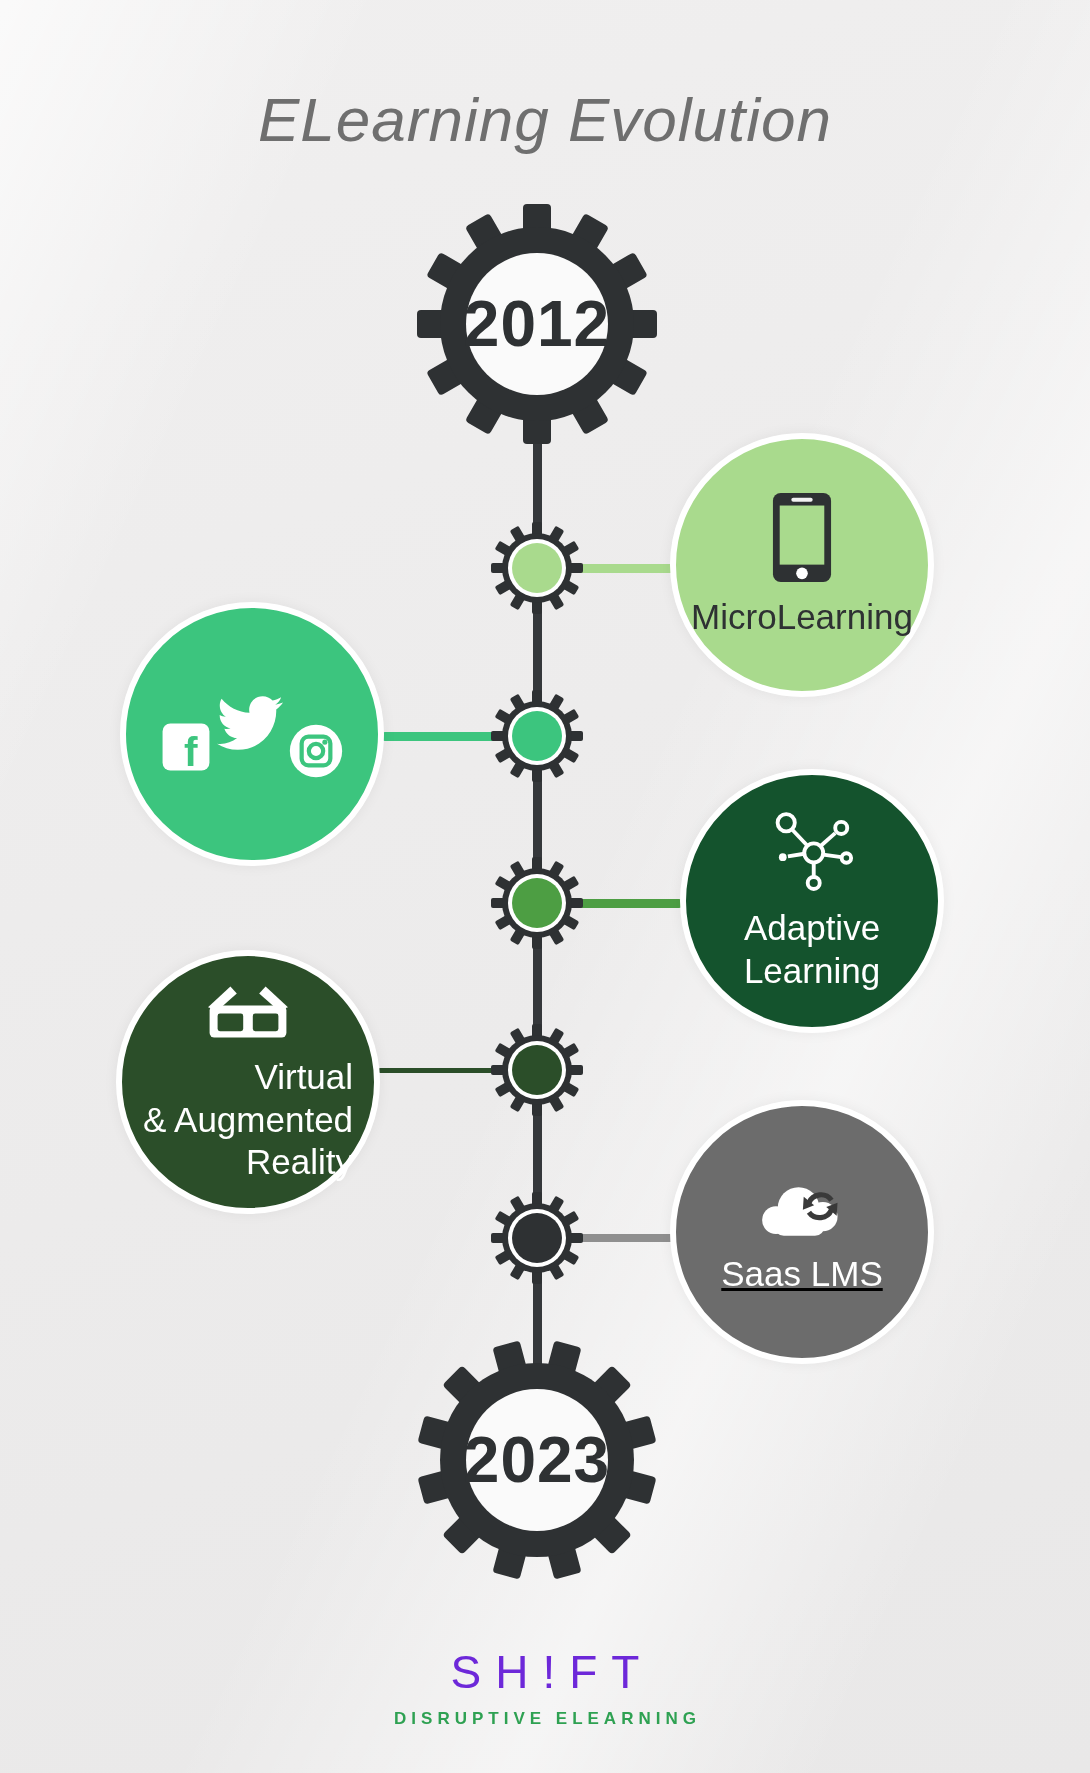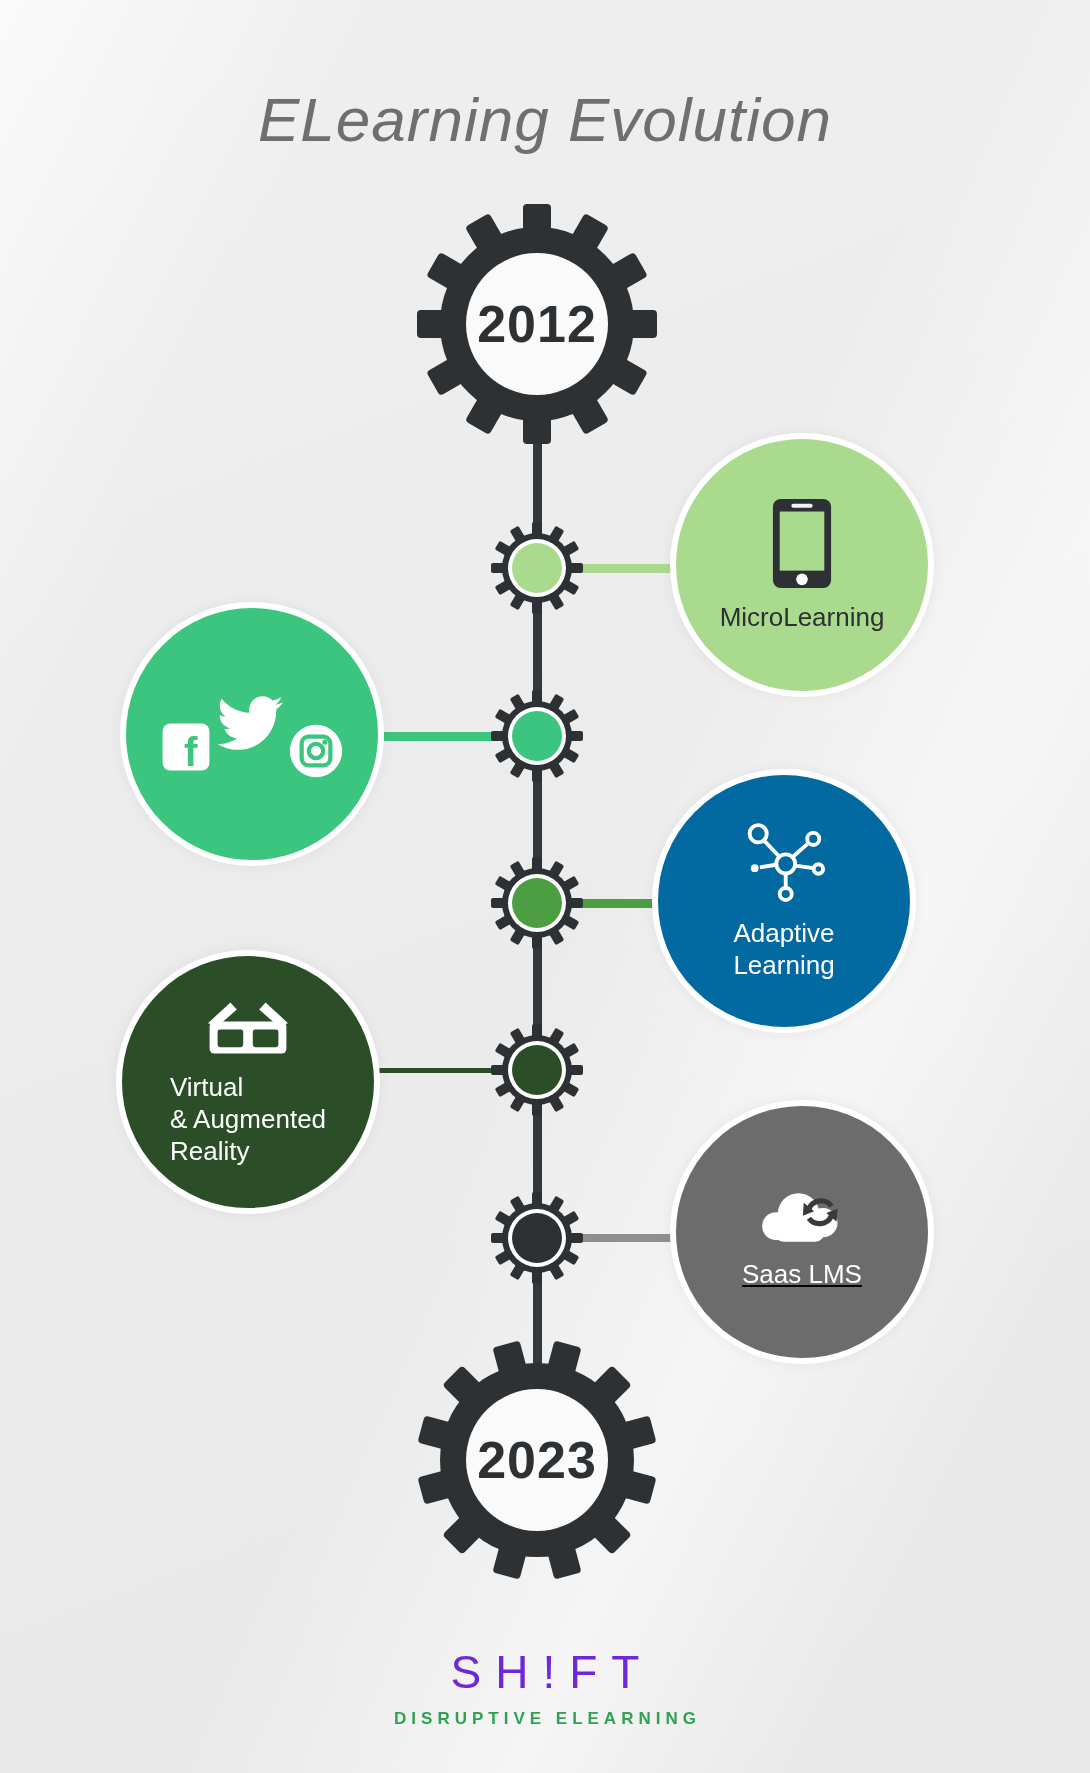"2012" .year { font-size: 52px -> 64px }
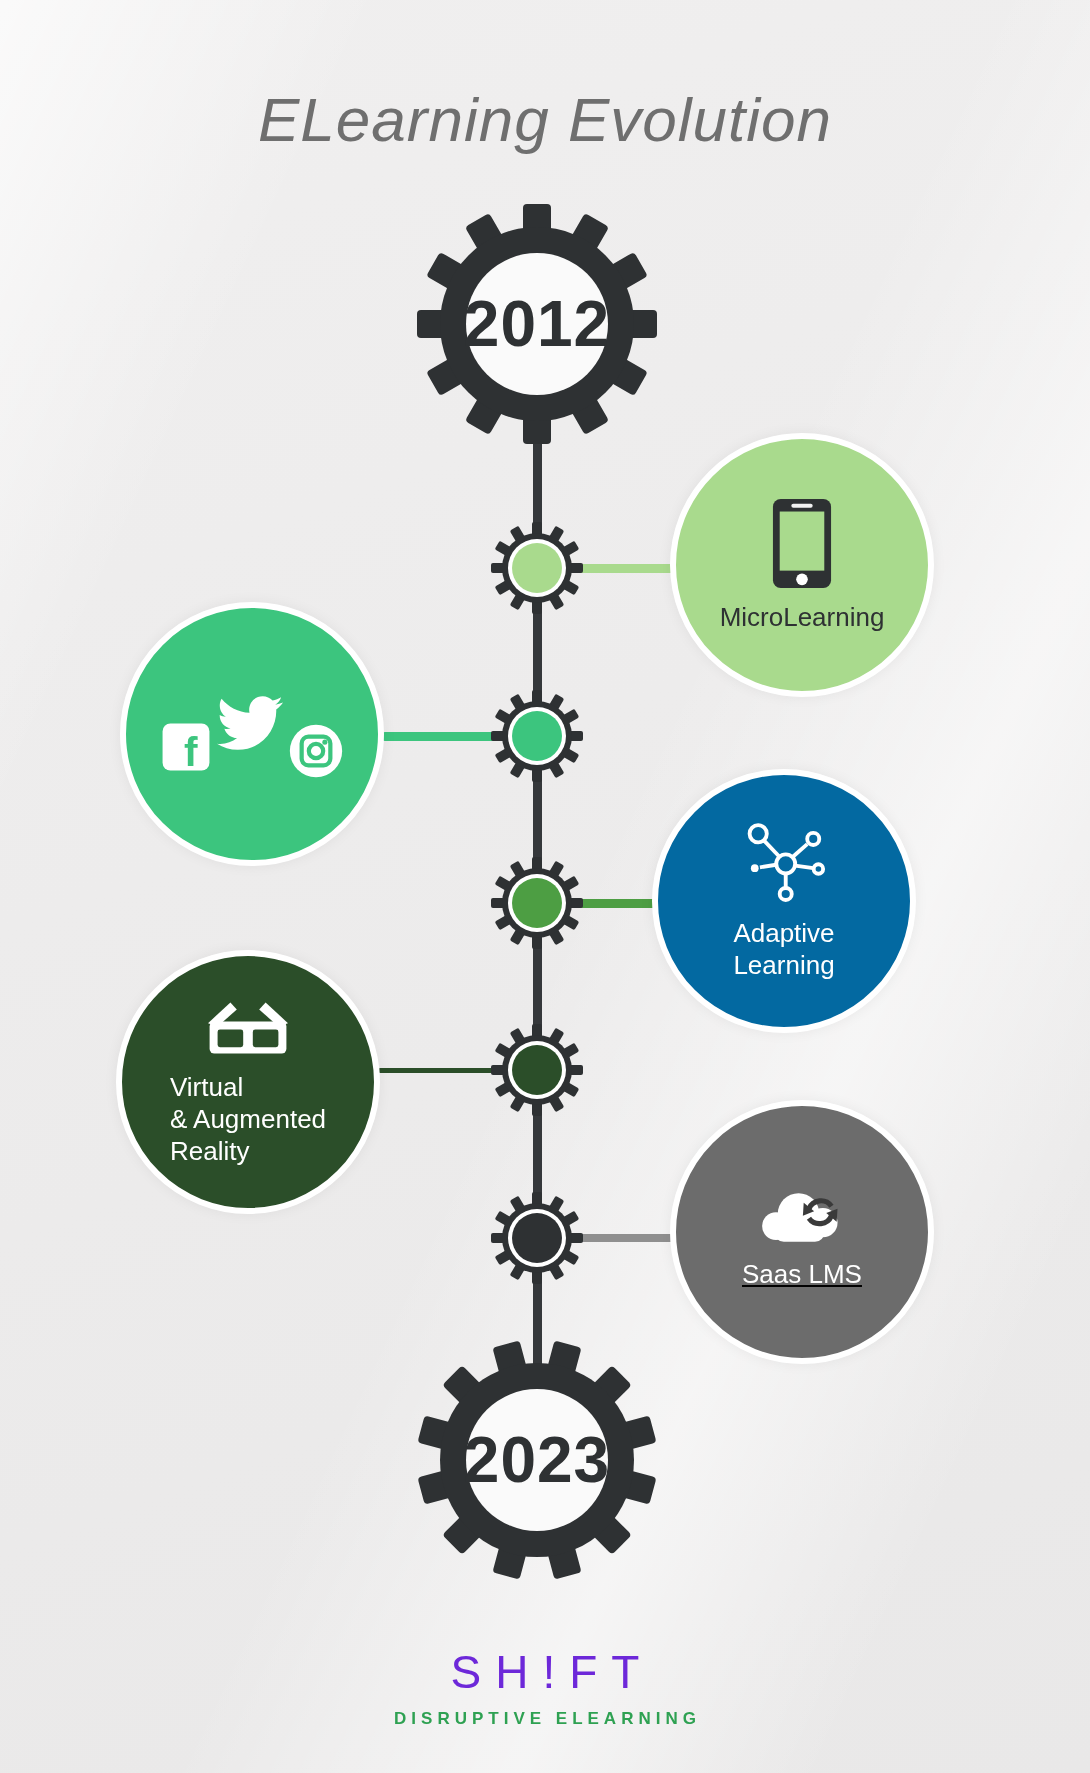"MicroLearning" .bubble-label { font-size: 26px -> 35px; text-align: left -> right }
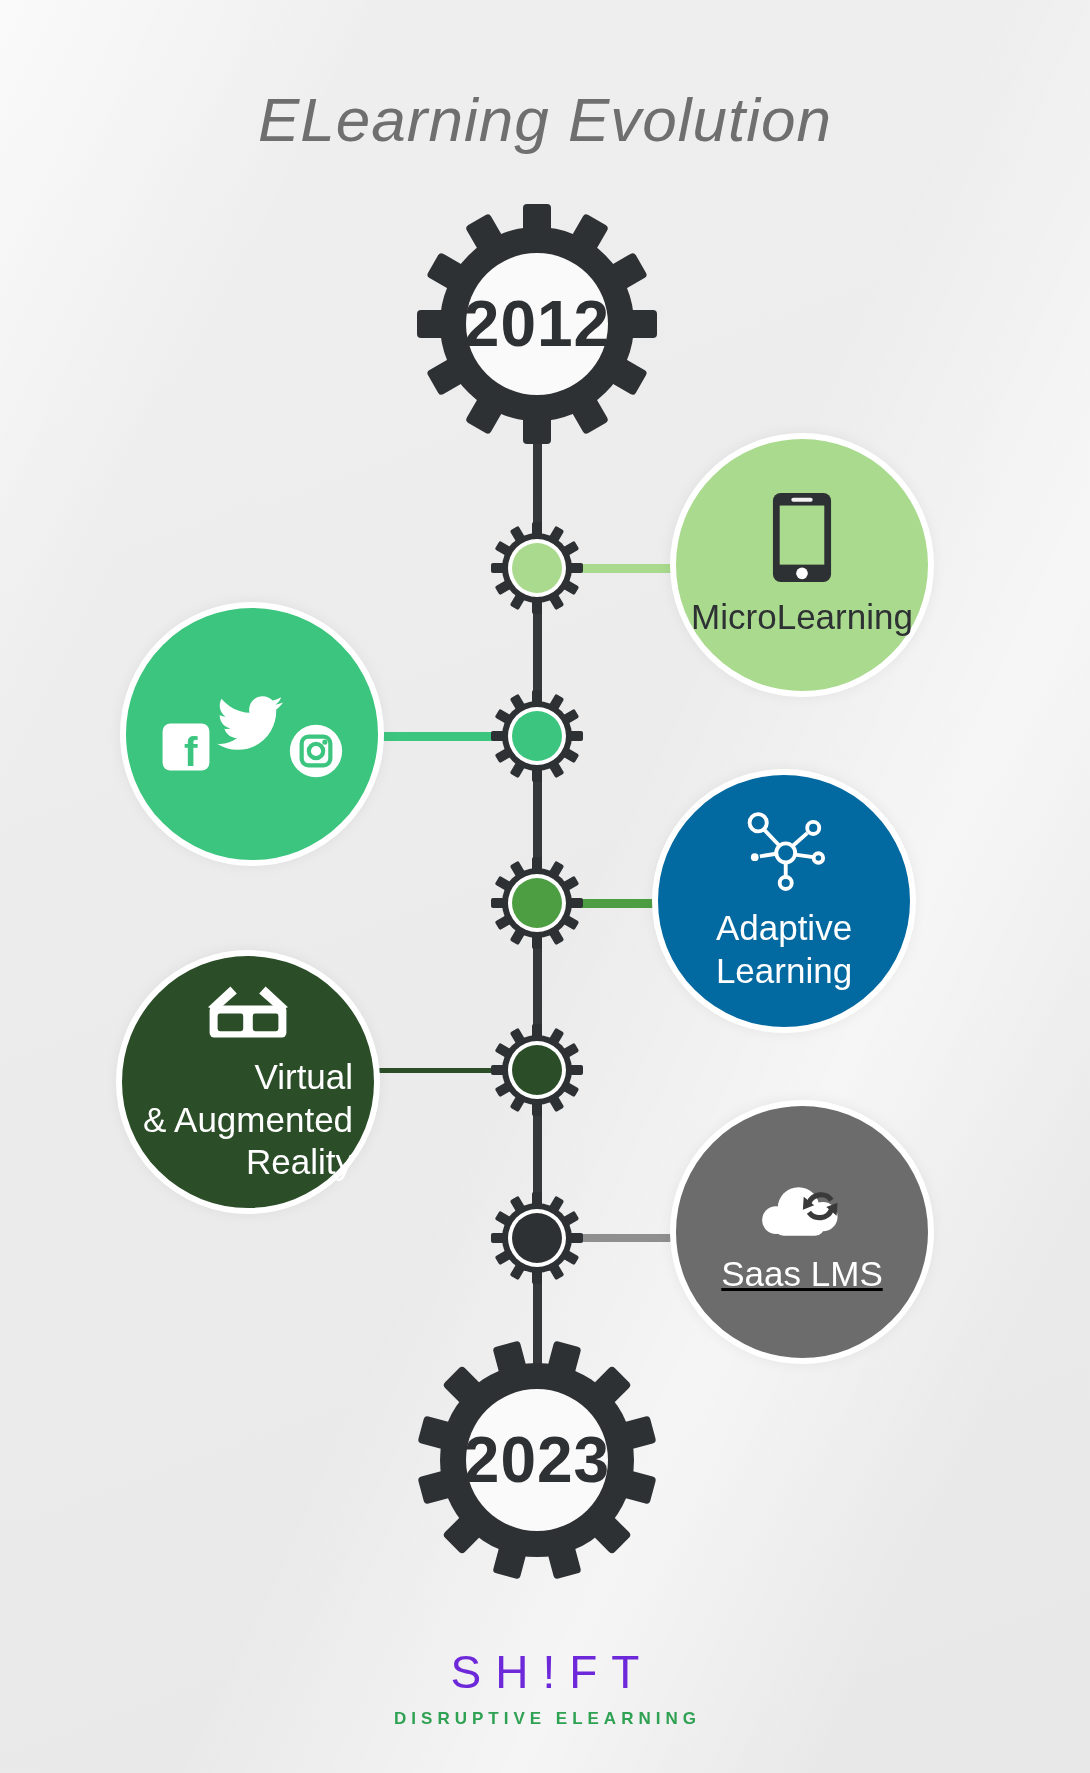"Adaptive" div.bubble { background-color: #0369a1 -> #14532d; left: 652px -> 680px }
